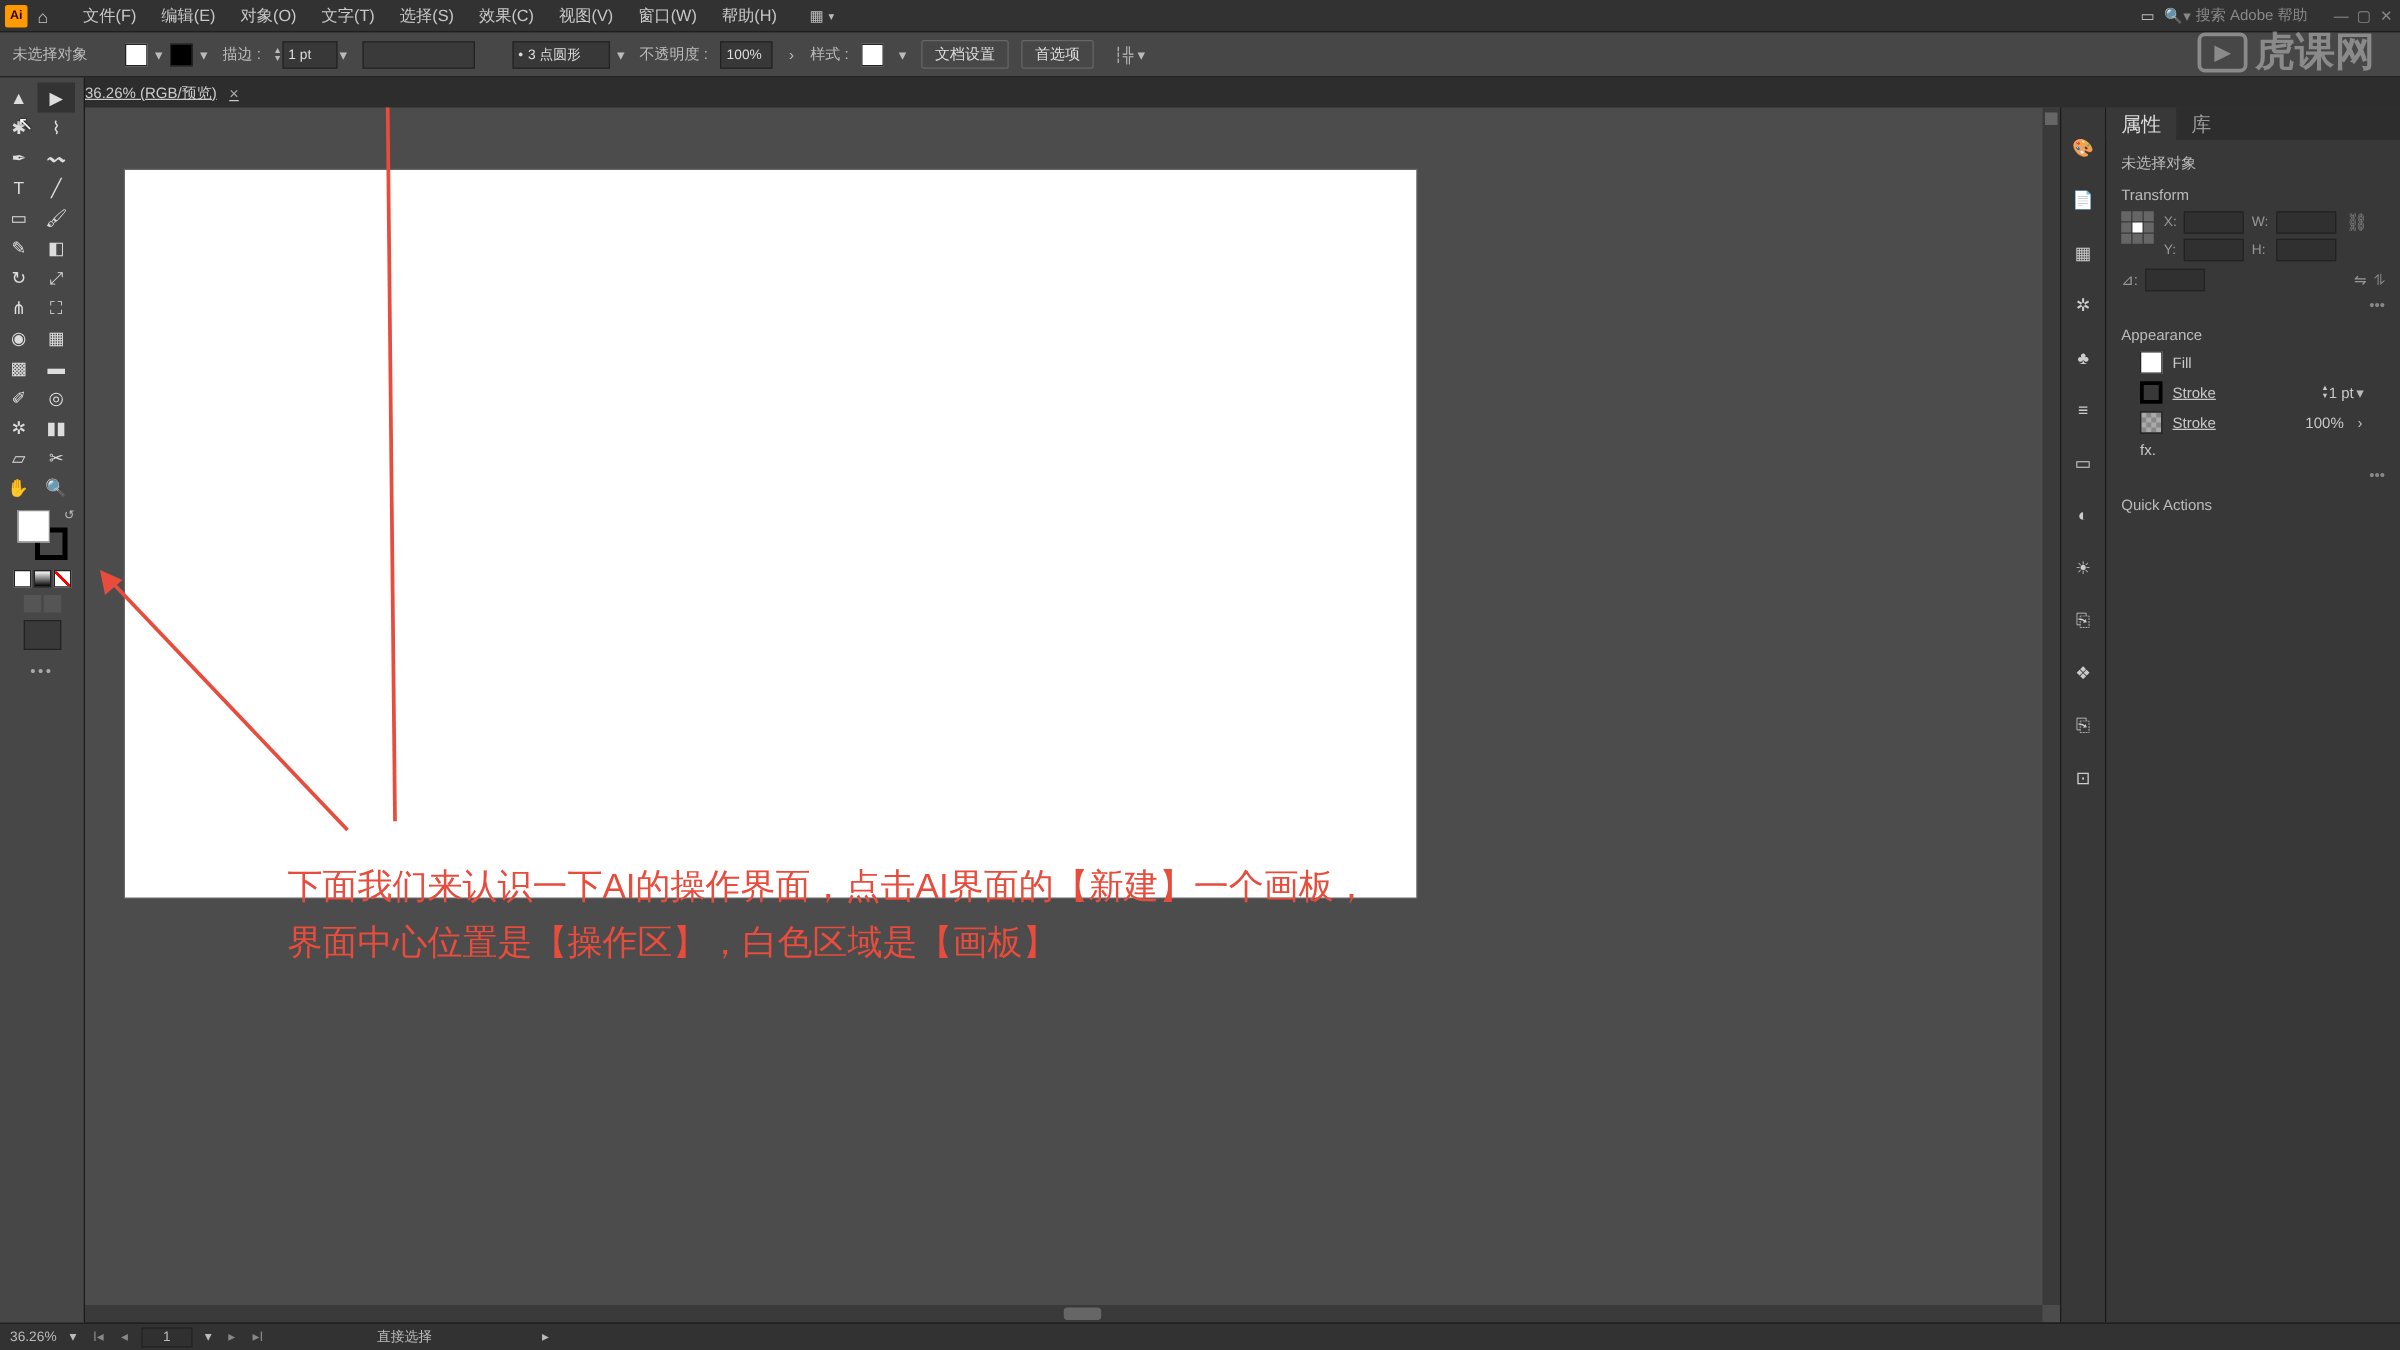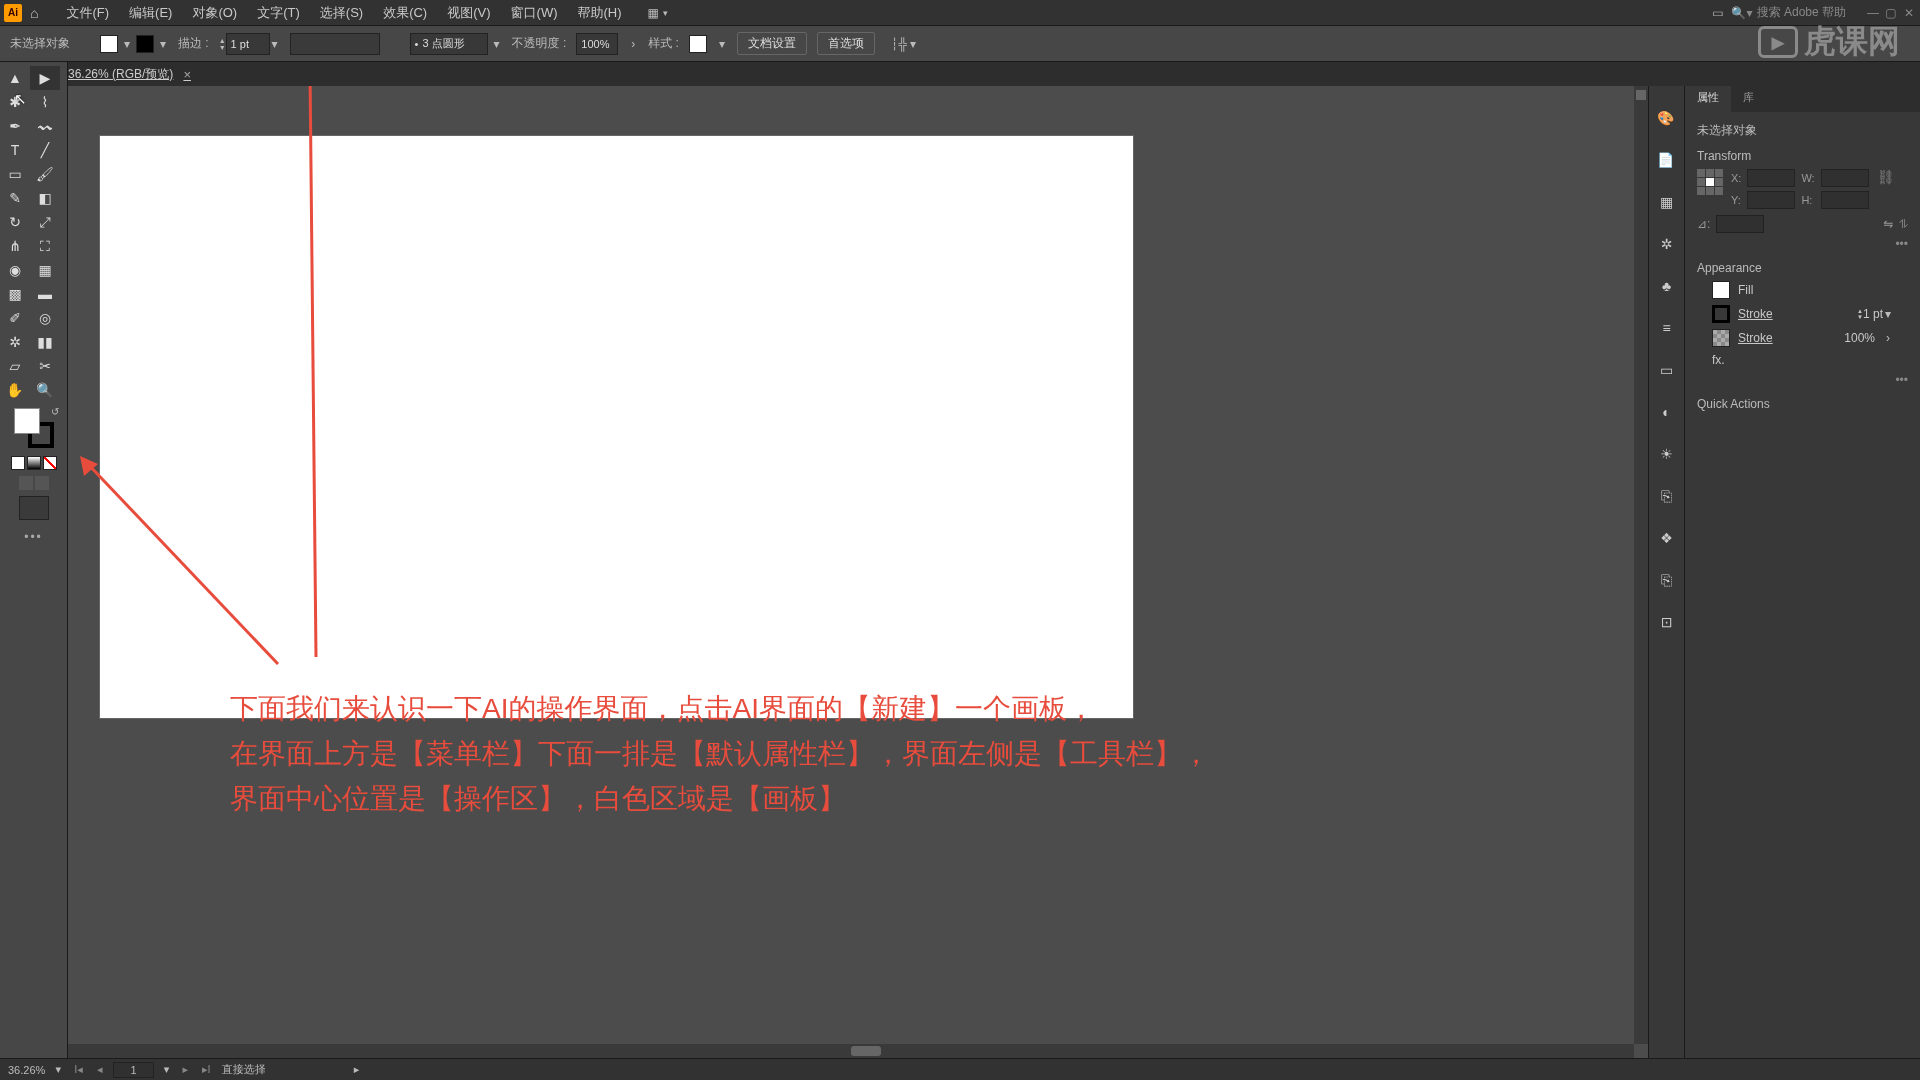"属性" .panel-tab { font-size: 11px -> 16px }
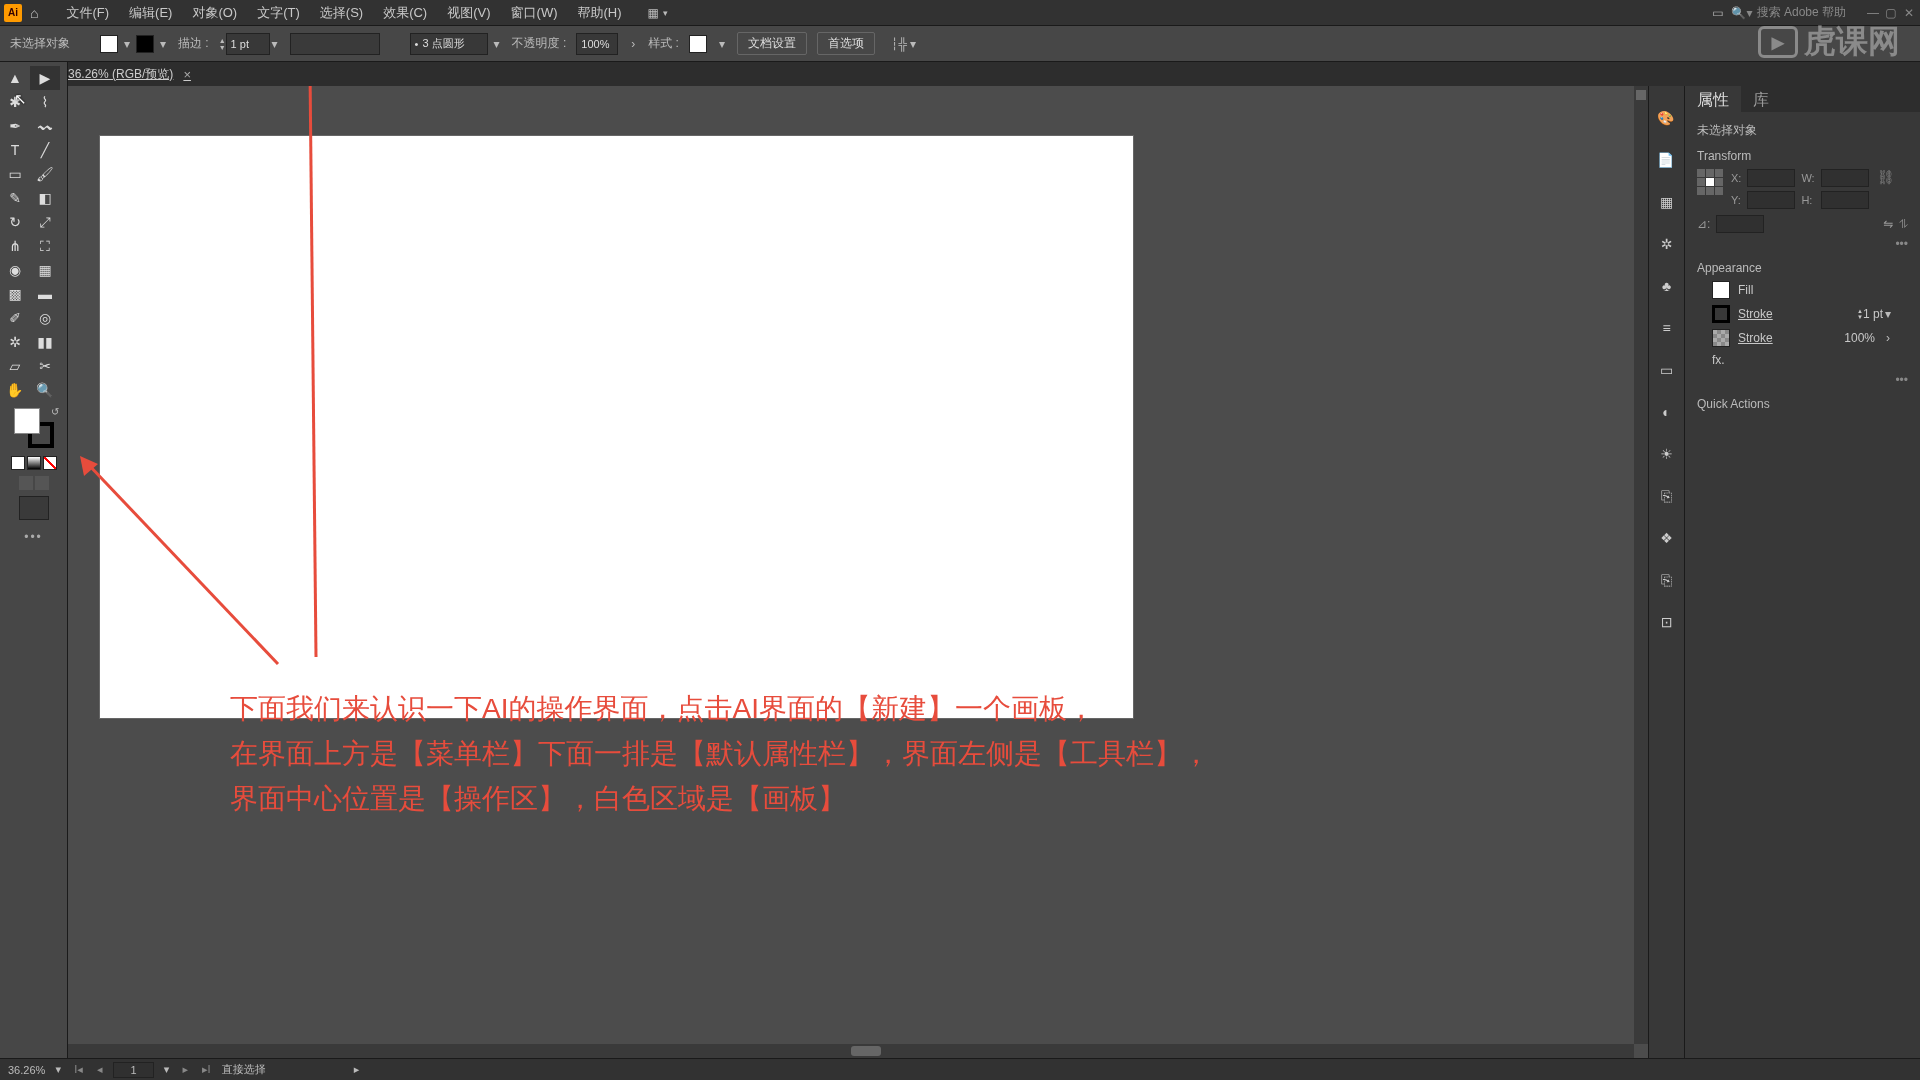"在界面上方是【菜单栏】下面一排是【默认属性栏】，界面左侧是【工具栏】，" div { html: <div>在界面上方是【菜单栏】下面一排是【默认属性栏】，界面左侧是【工具栏】，</div> -> none }
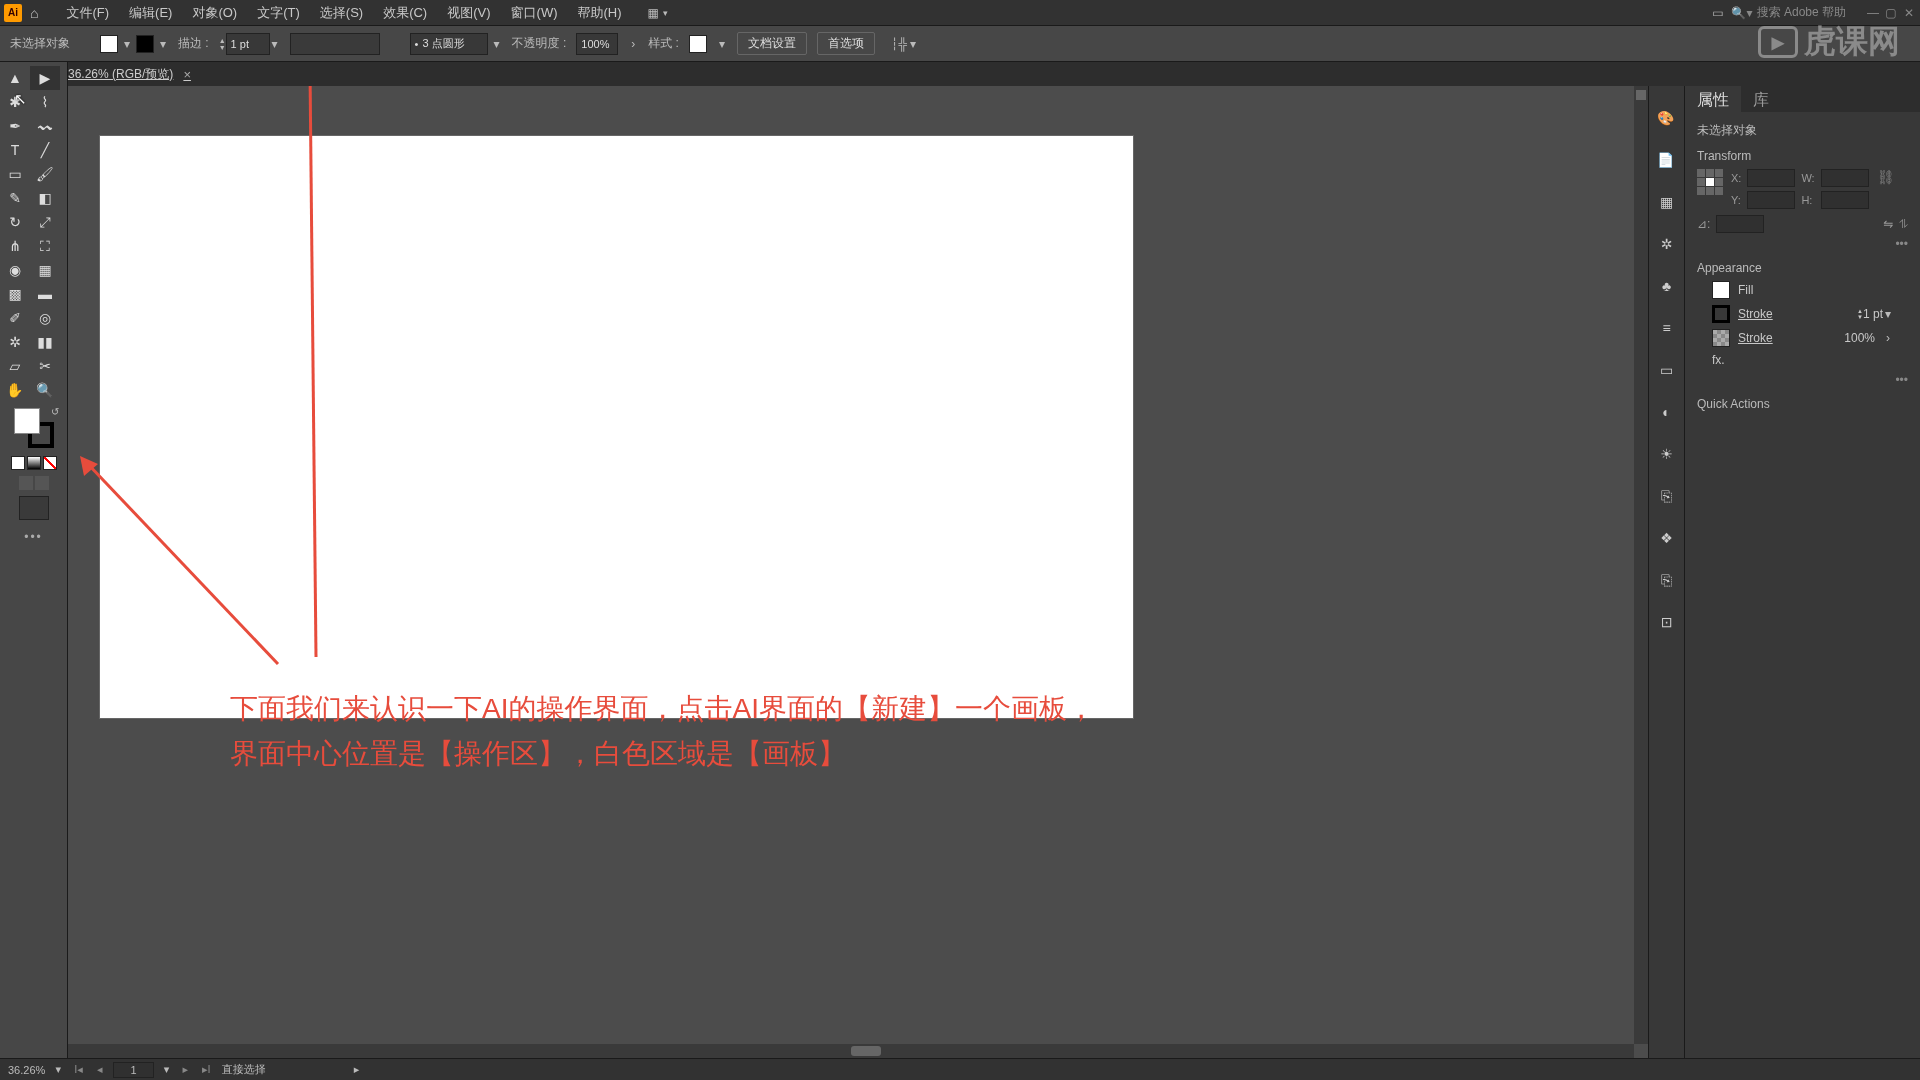"直接选择" span { margin-left: none -> 80px }
